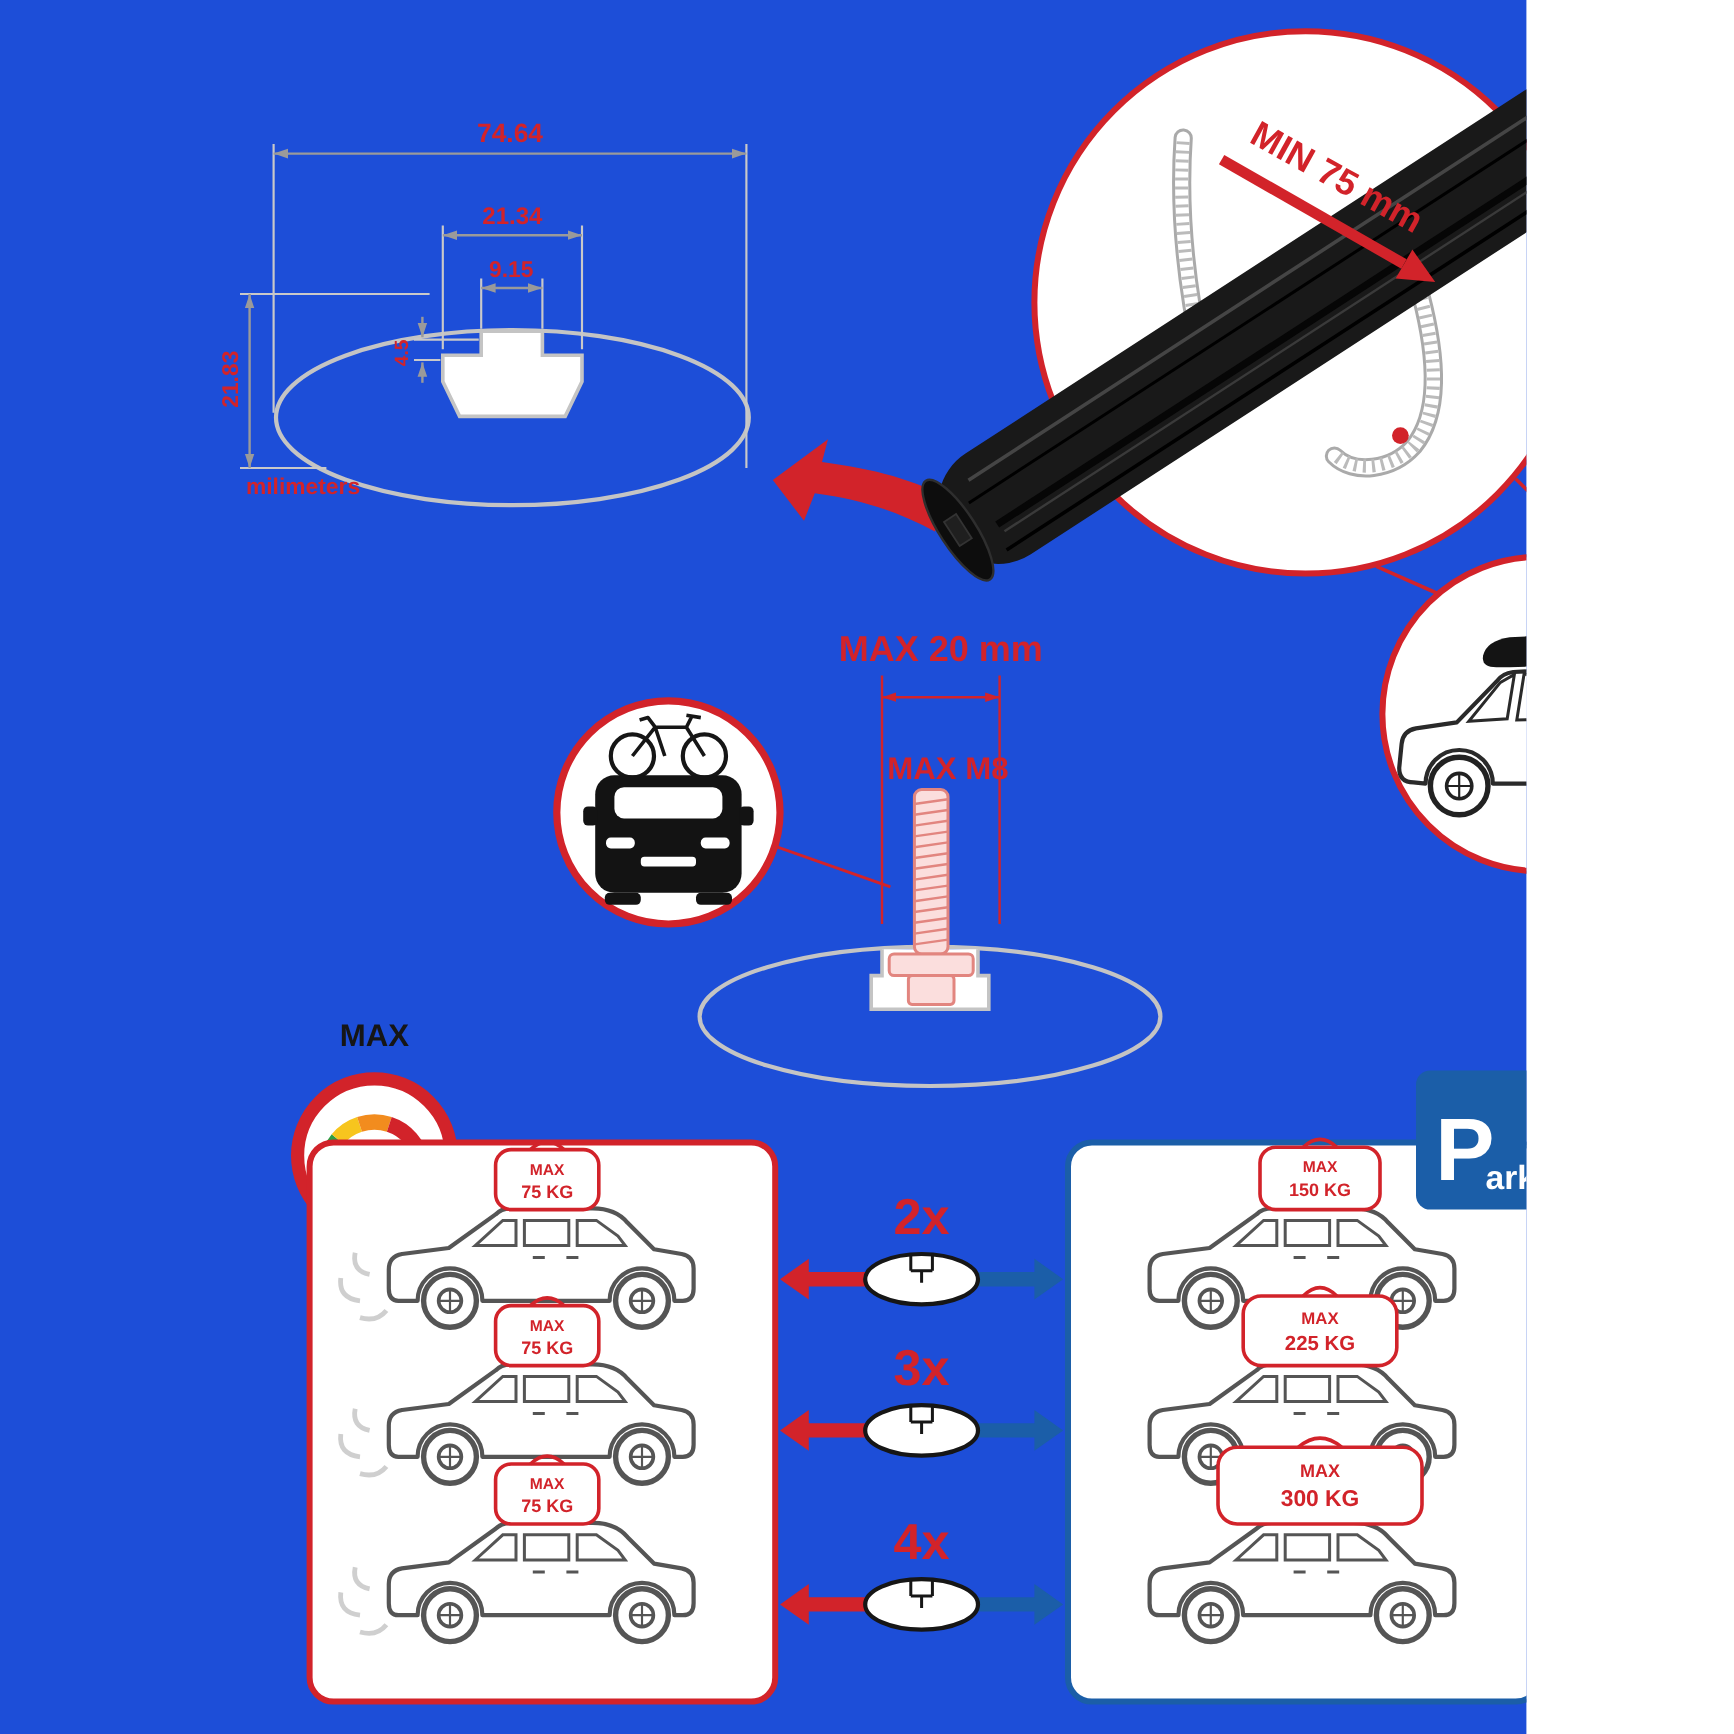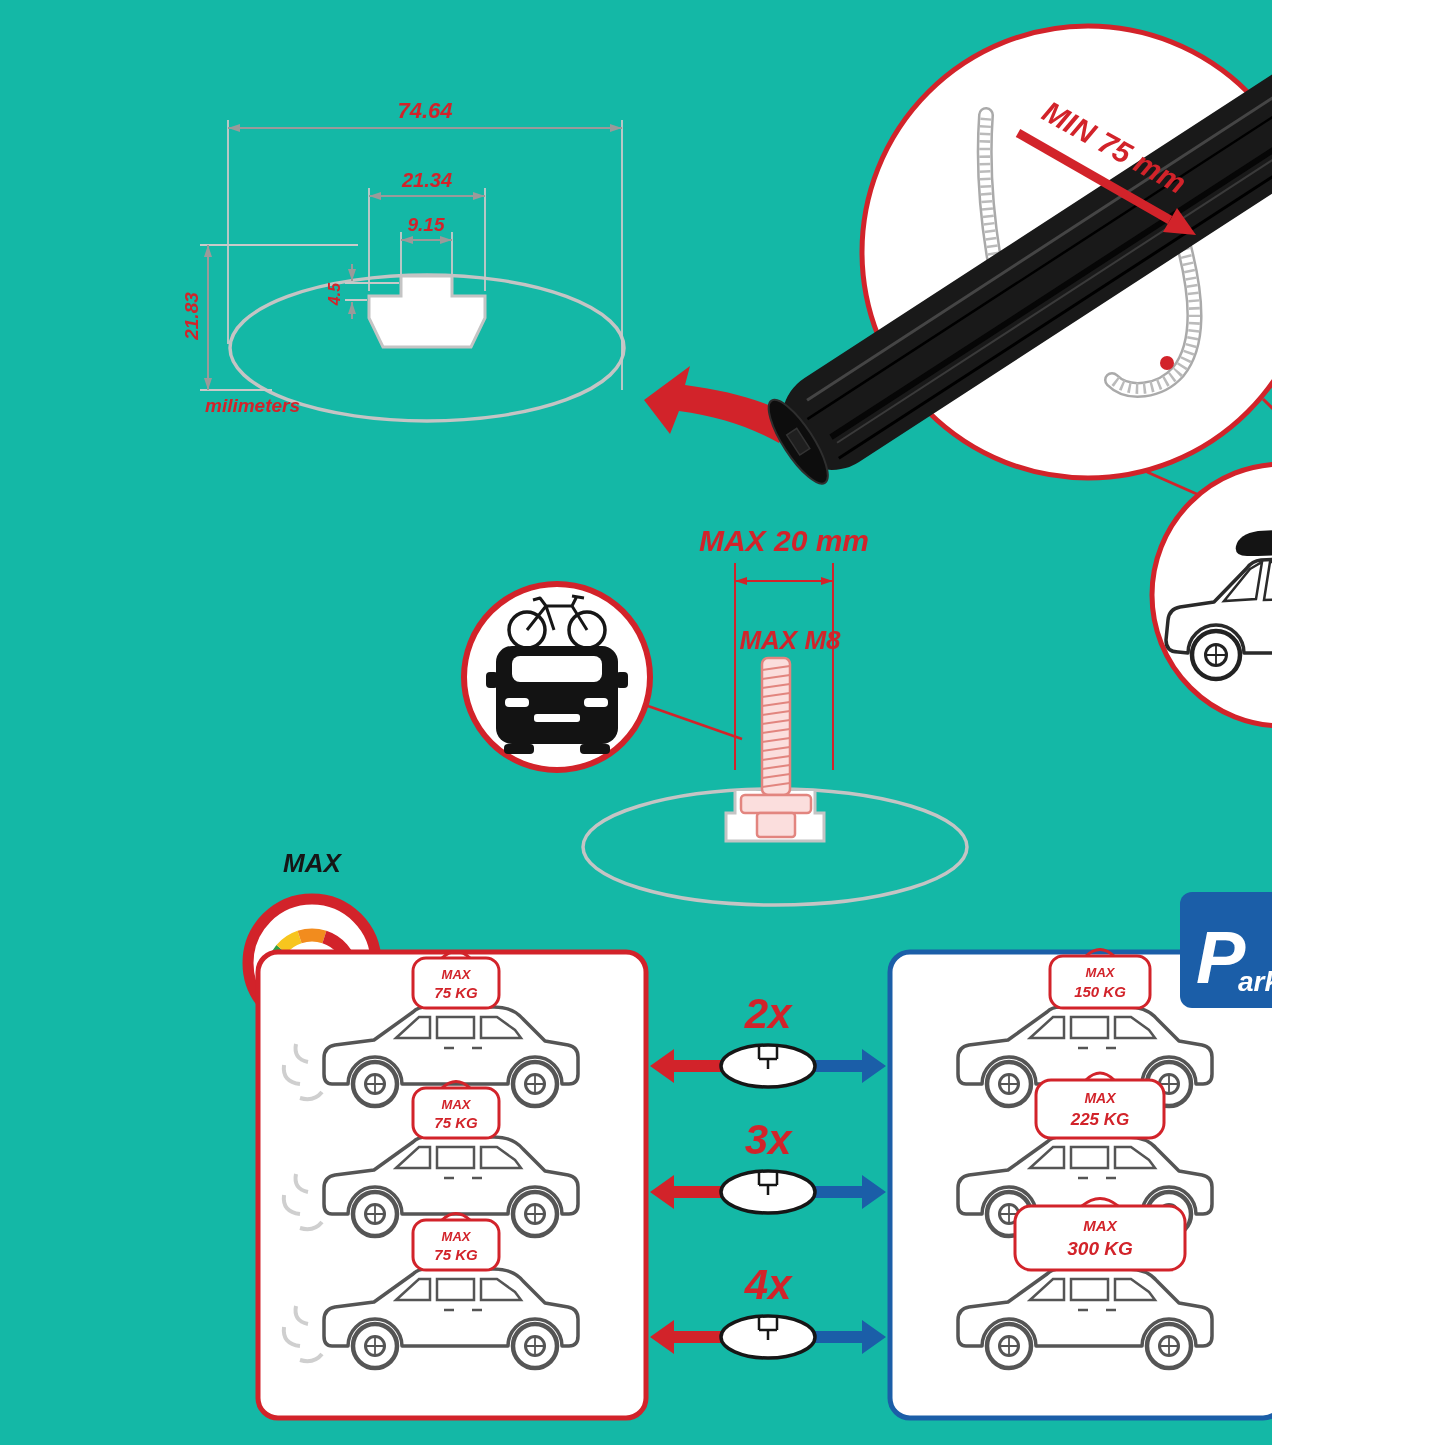"74.64" .canvas { background: #14b8a6 -> #1d4ed8; font-style: italic -> none }
